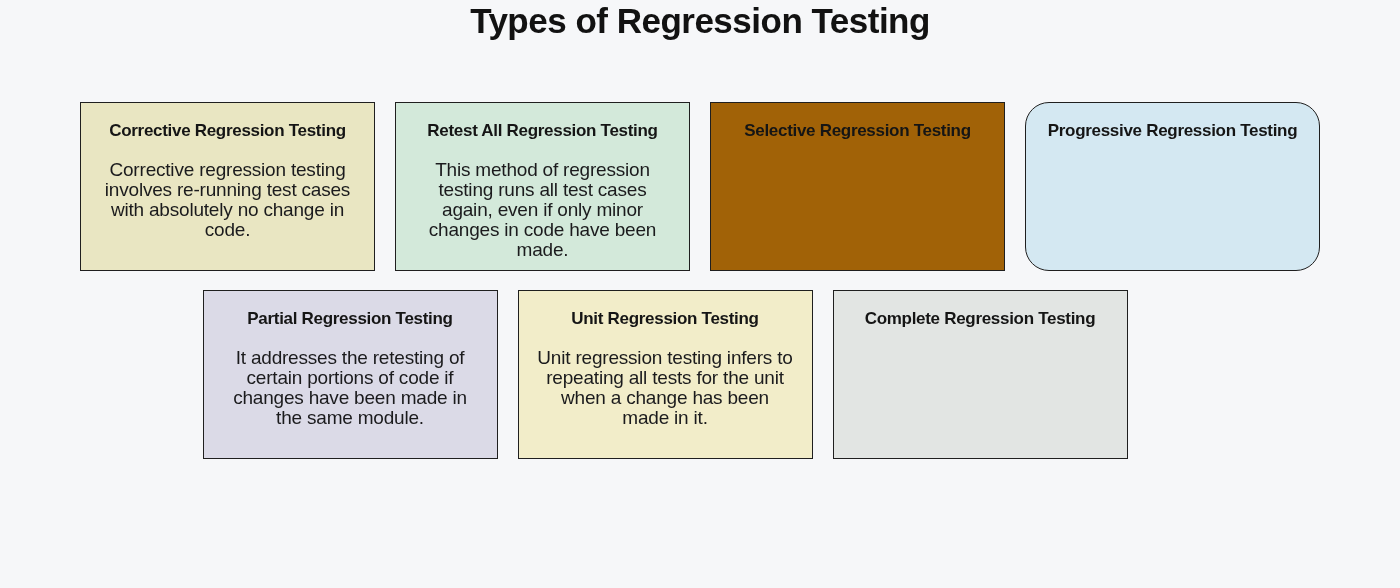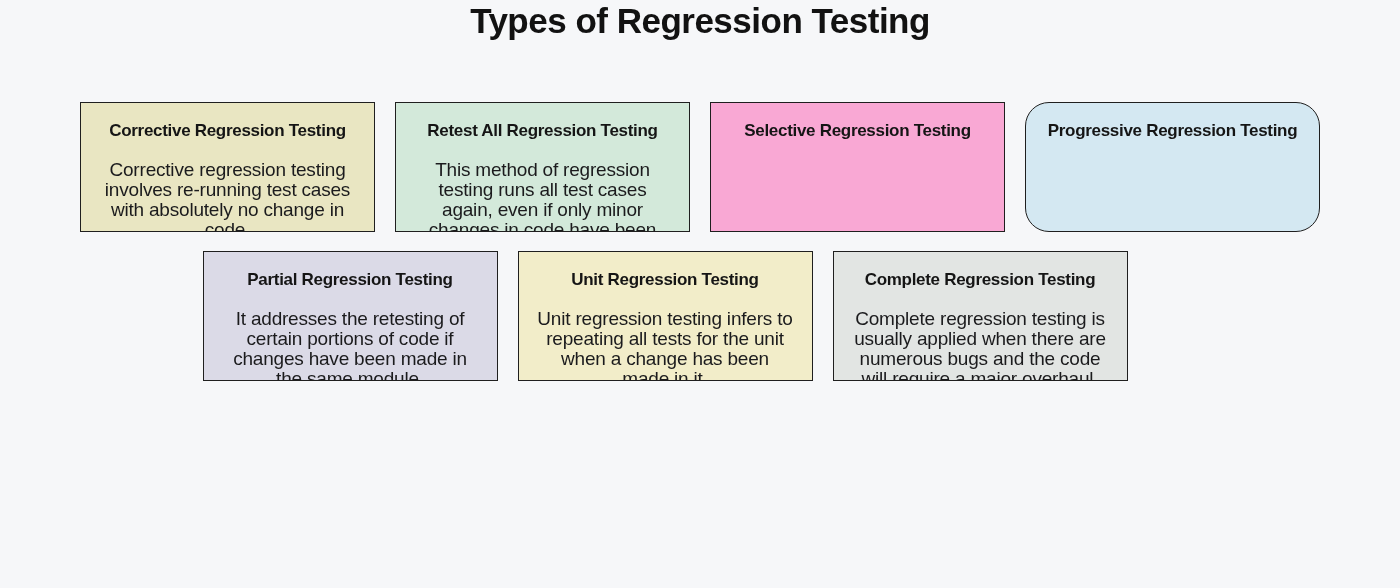"Corrective Regression Testing" .card { height: 130px -> 169px }
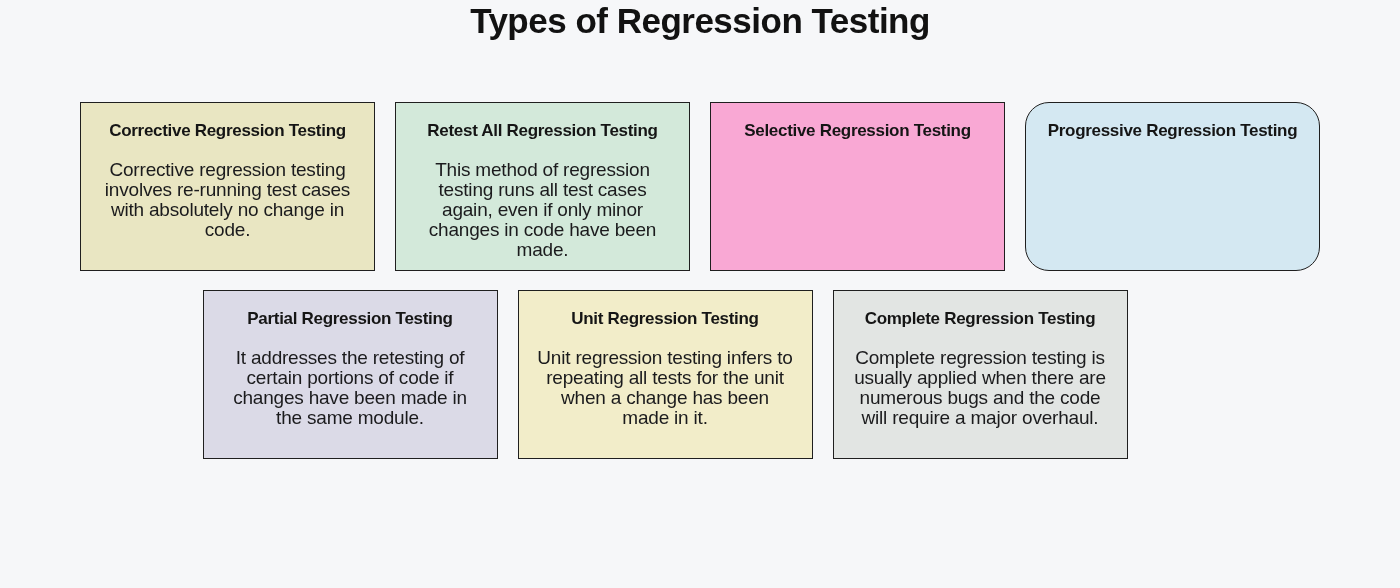"Selective Regression Testing" div.card { background-color: #f9a8d4 -> #a16207 }
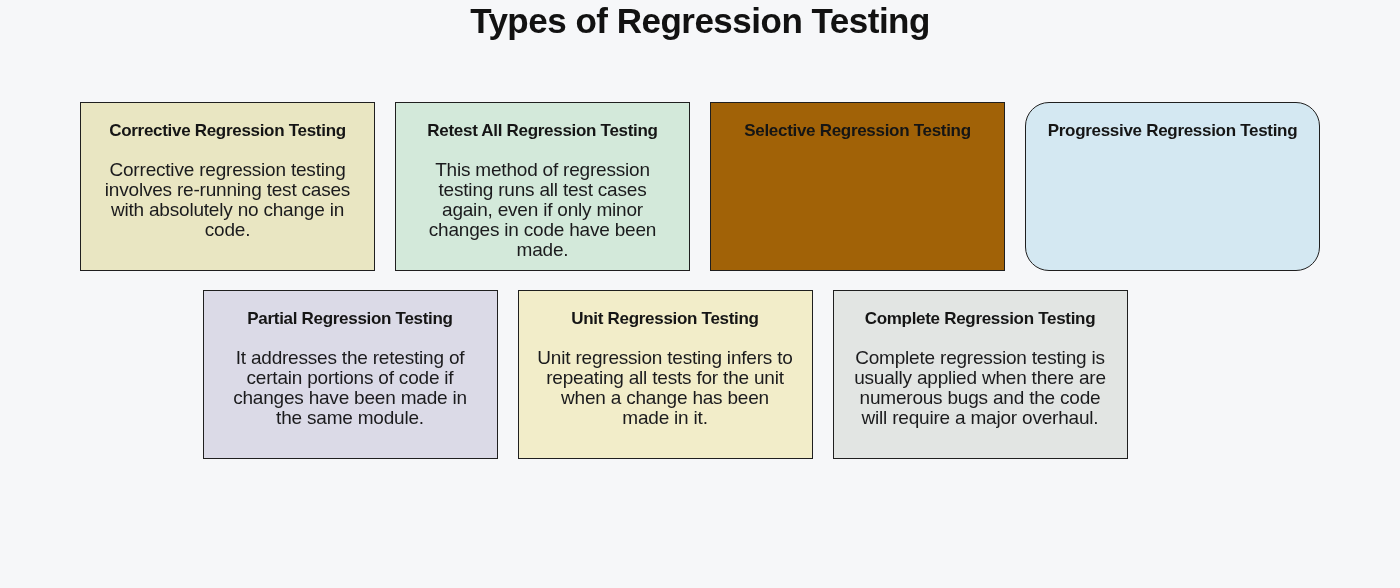"Complete regression testing is usually" div.card-body { html: <div>Complete regression testing is usually applied when there are numerous bugs and the code will require a major overhaul.</div> -> none }
